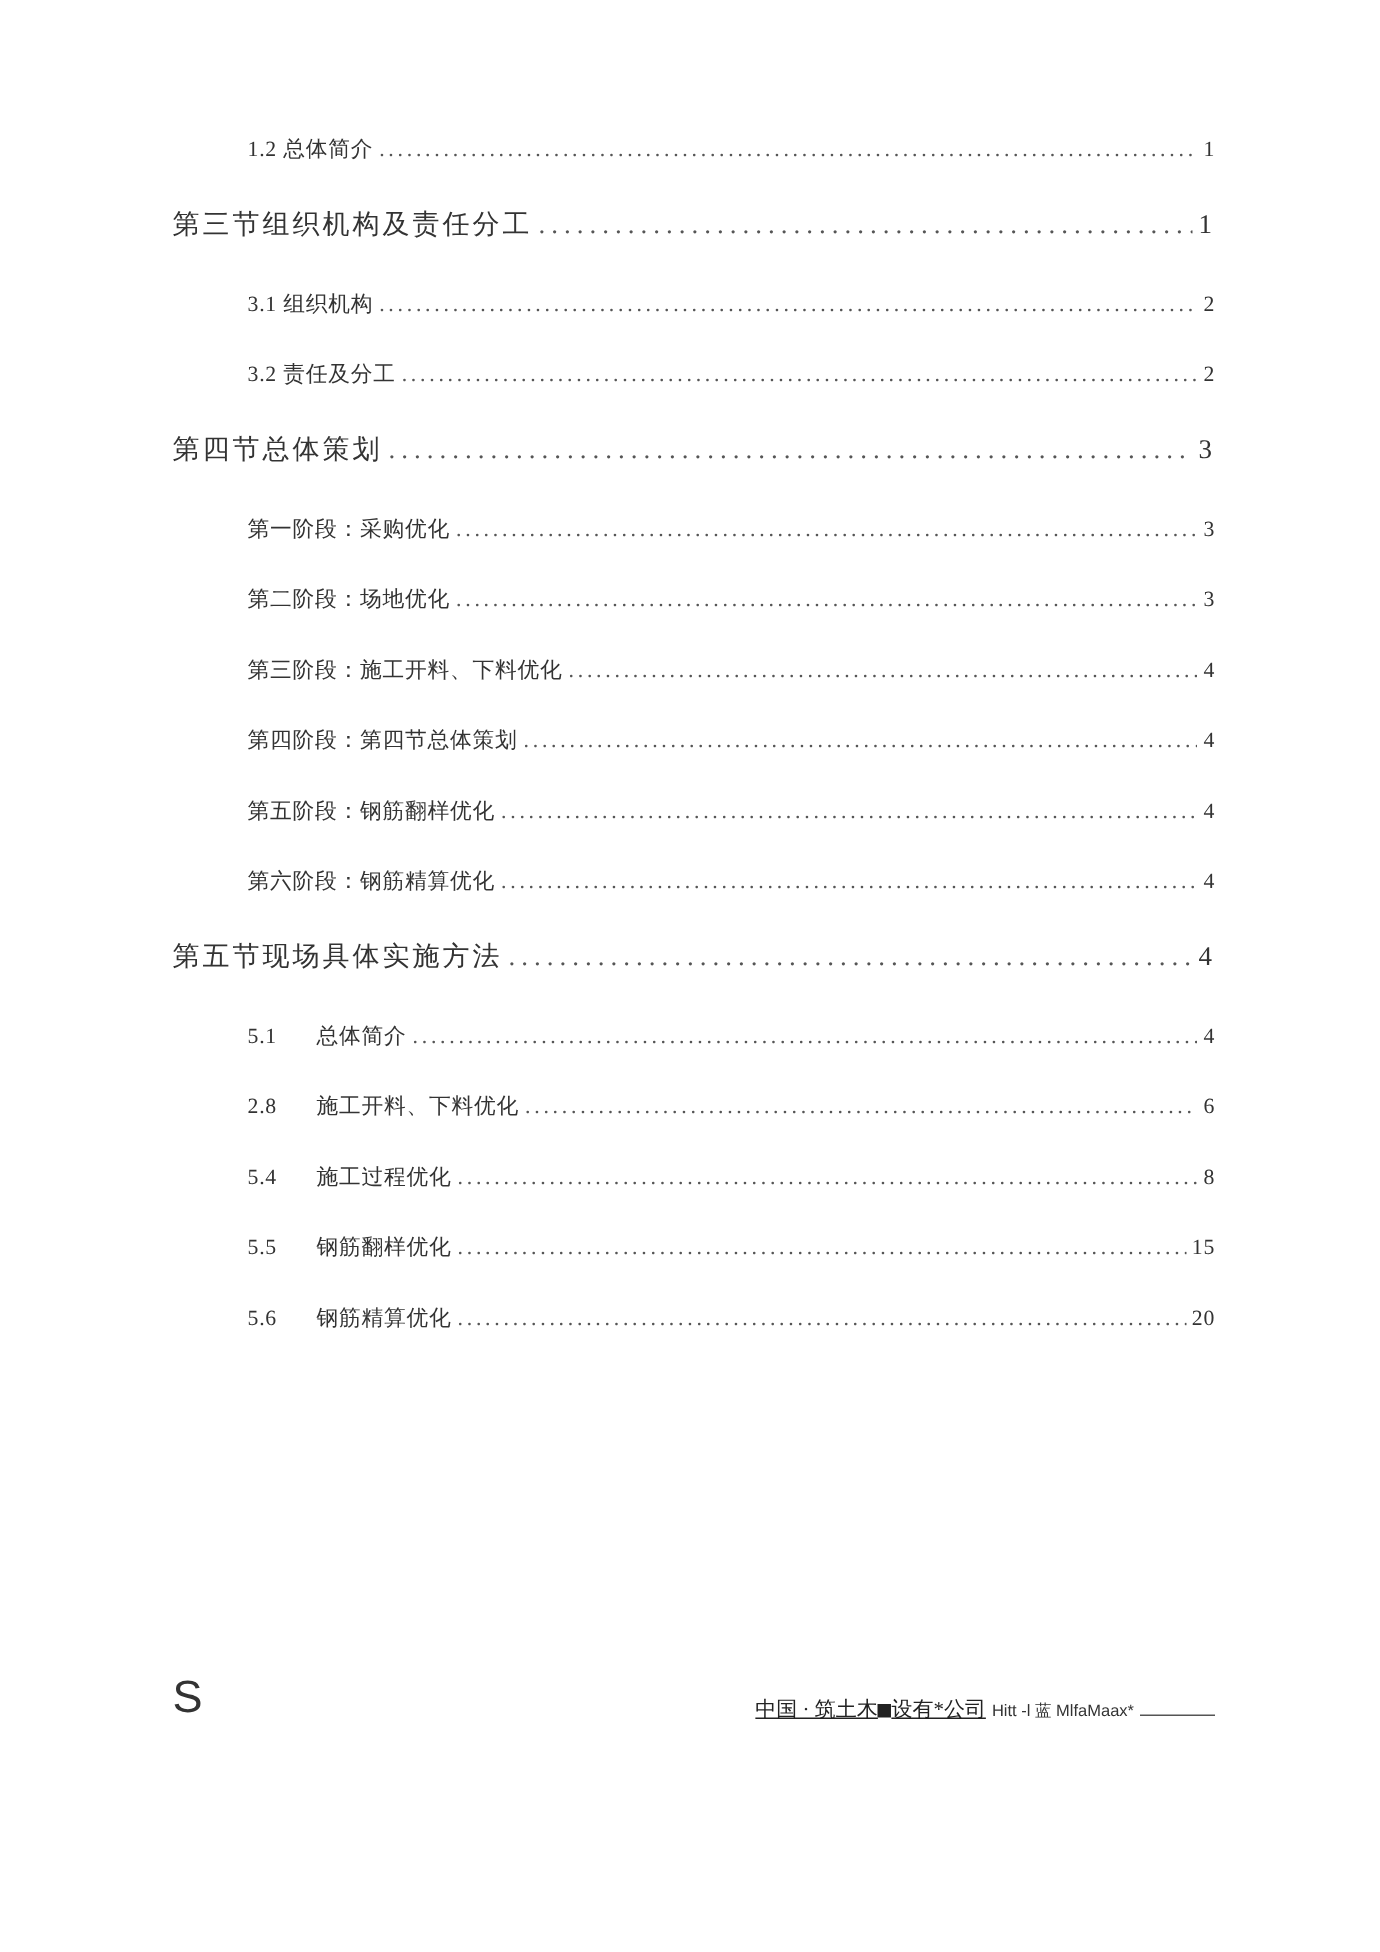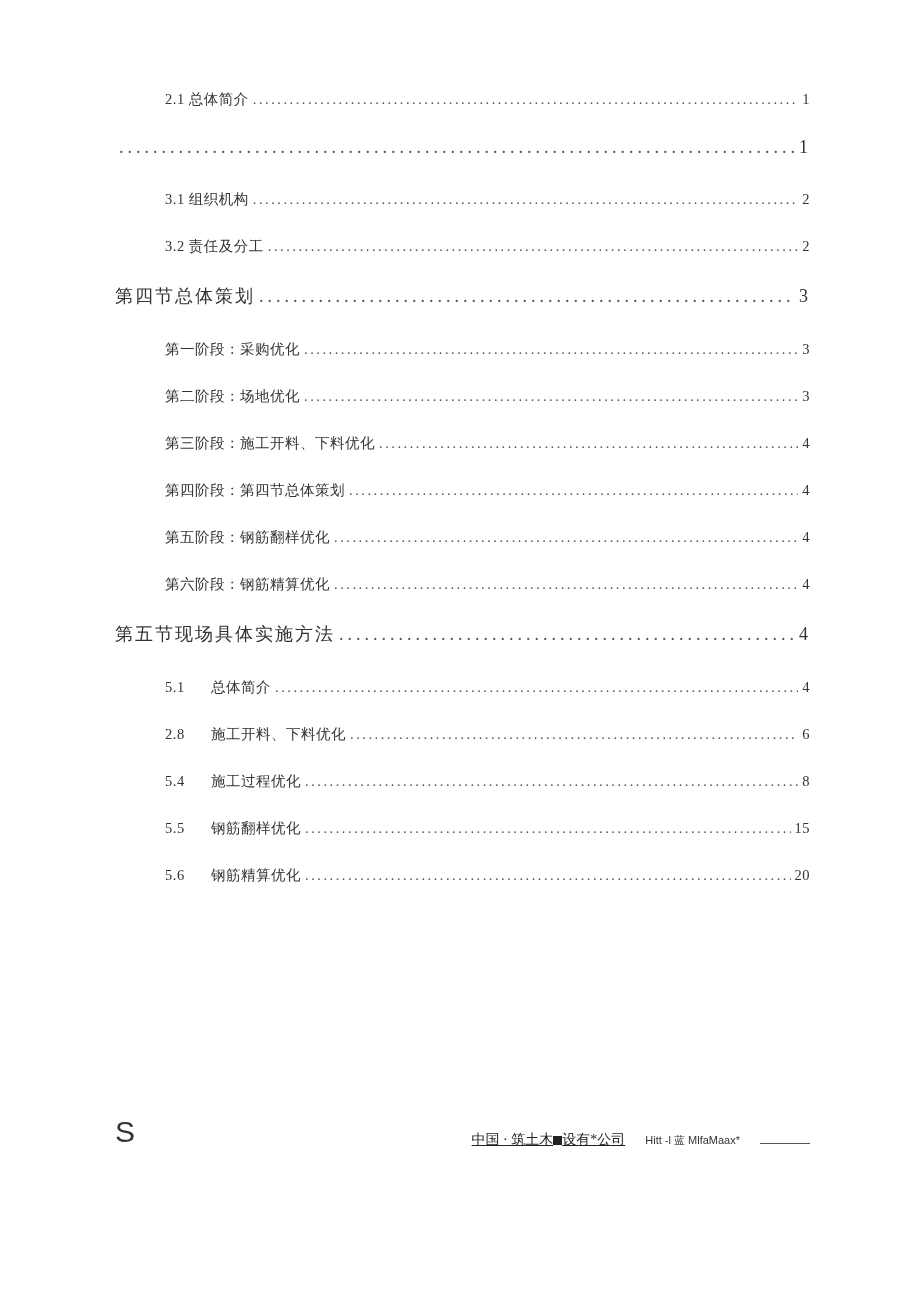"2.1 总体简介" span.toc-label { text: 2.1 -> 1.2 }
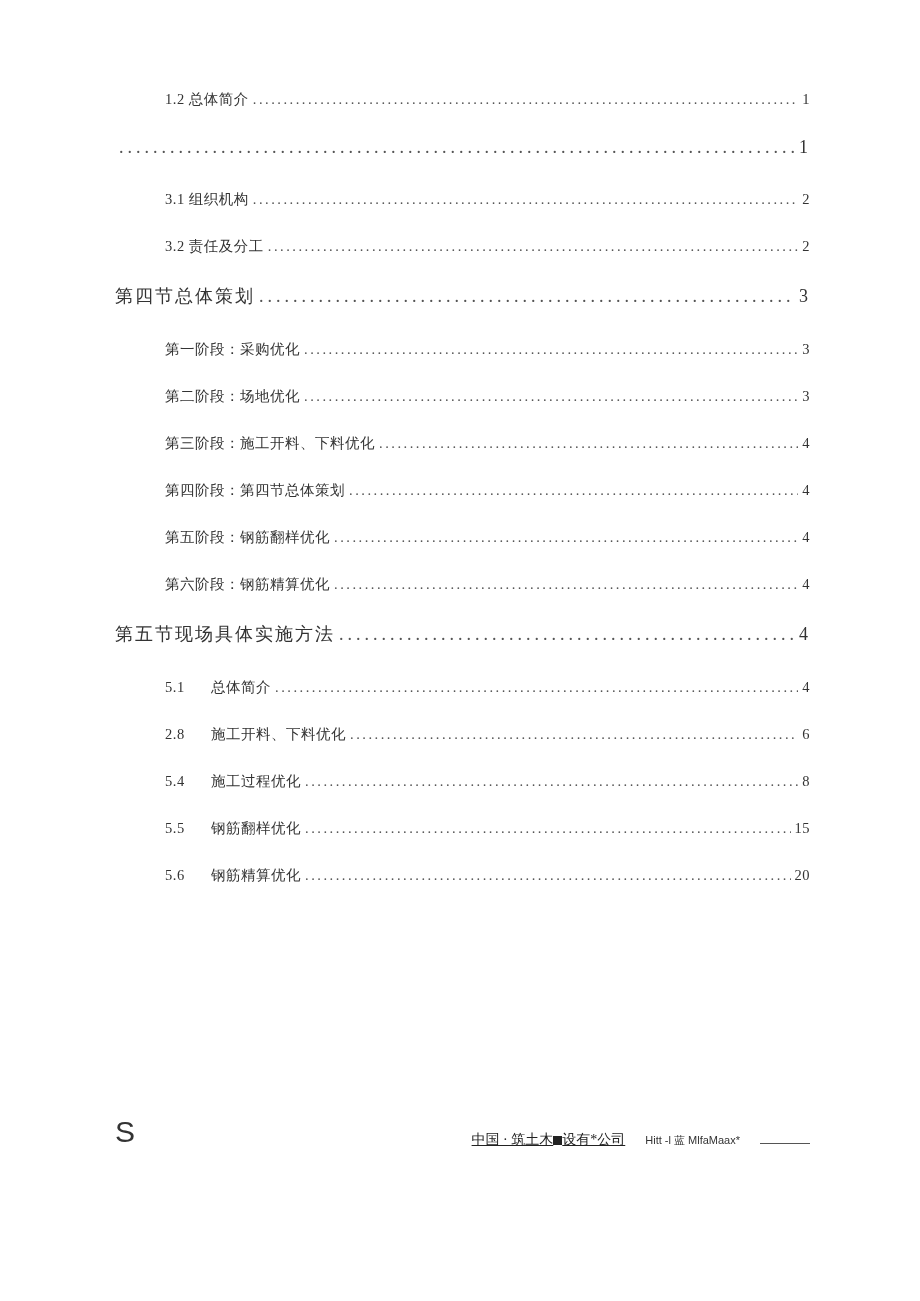"第三节组织机构及责任分工" span.toc-label { html: none -> <span>第三节组织机构及责任分工</span> }
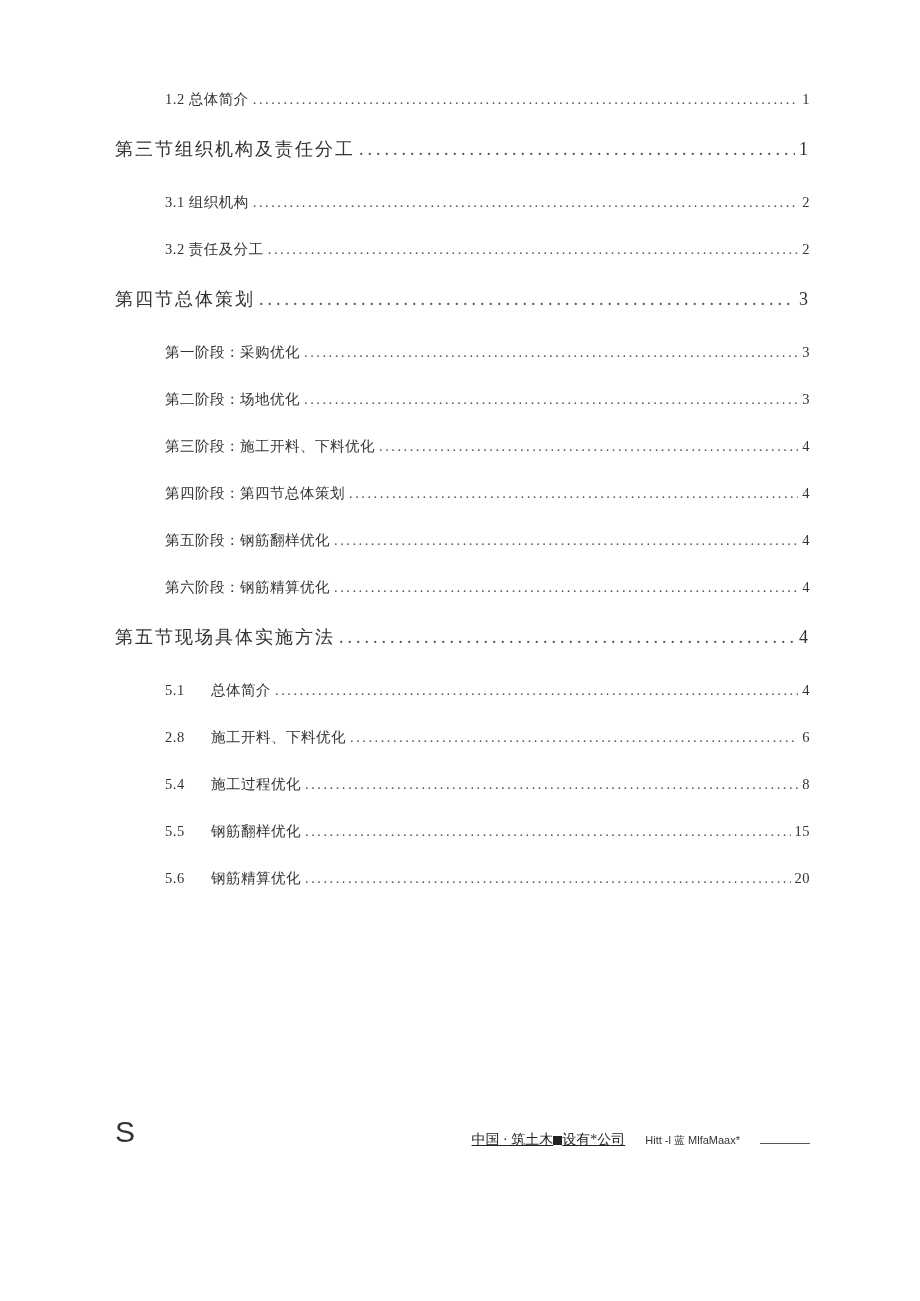"中国 · 筑土木 设有*公司" .footer-right { gap: 20px -> 4px }
